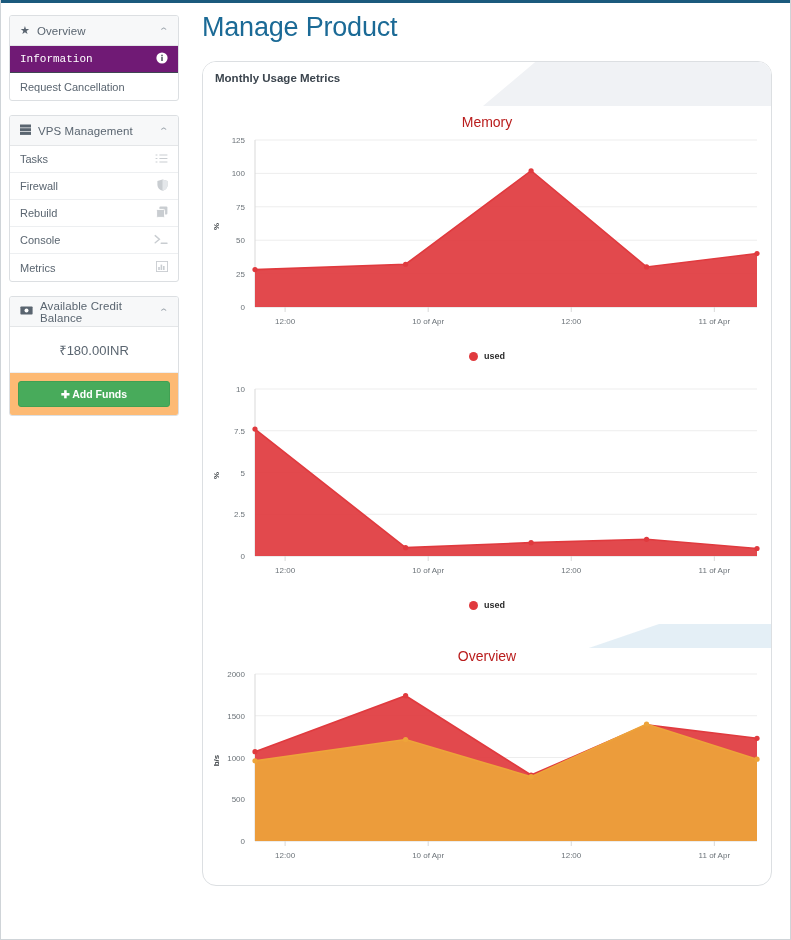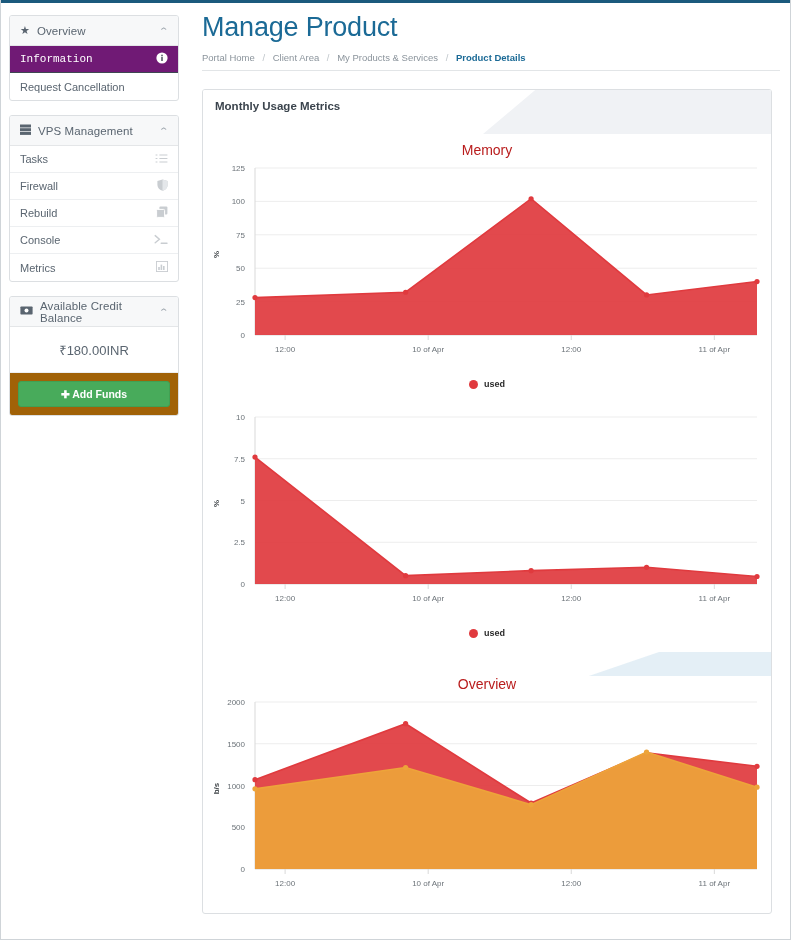"Portal Home / Client Area" div.breadcrumb { html: <div> <span>Portal Home</span> <span>/</span> <span>Client Area</span> <span>/</span> <span>My Products &amp; Services</span> <span>/</span> <span>Product Details</span> </div> -> none }
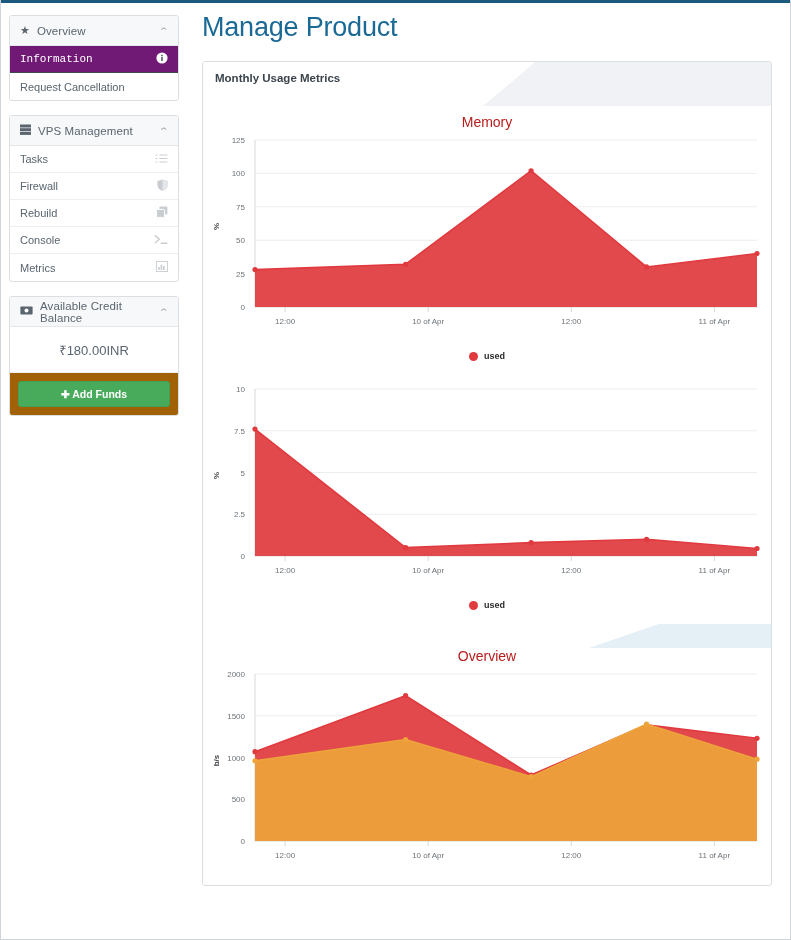"Monthly Usage Metrics" .metrics-panel { border-radius: 3px -> 14px }
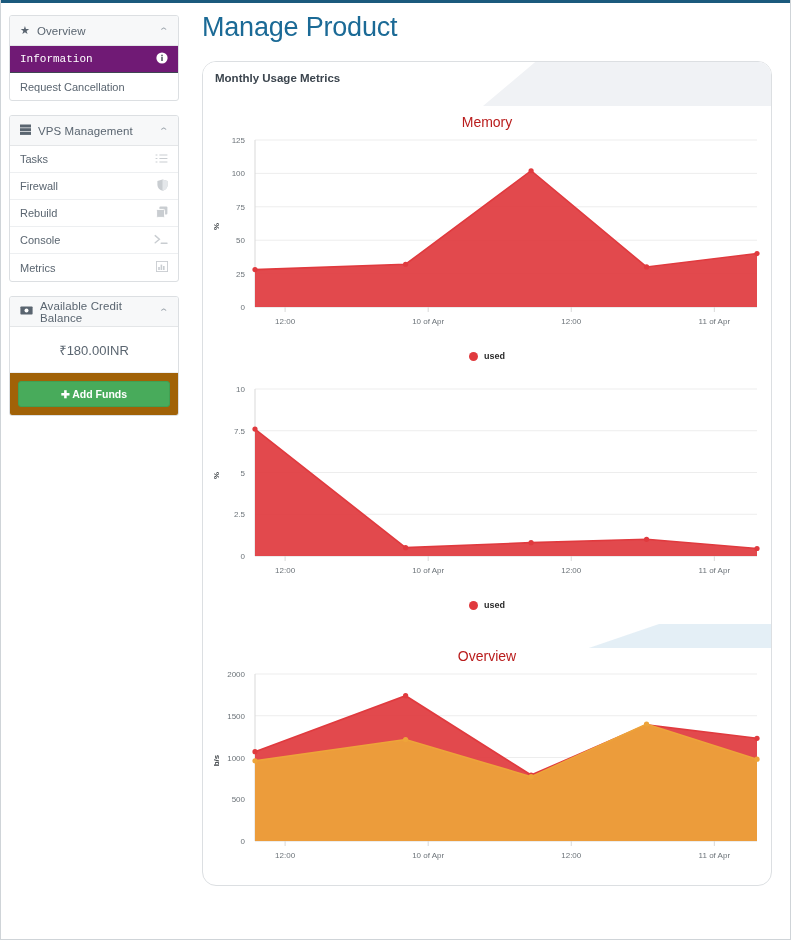"✚ Add Funds" .addfunds-wrap { background: #a16207 -> #fdba74 }
